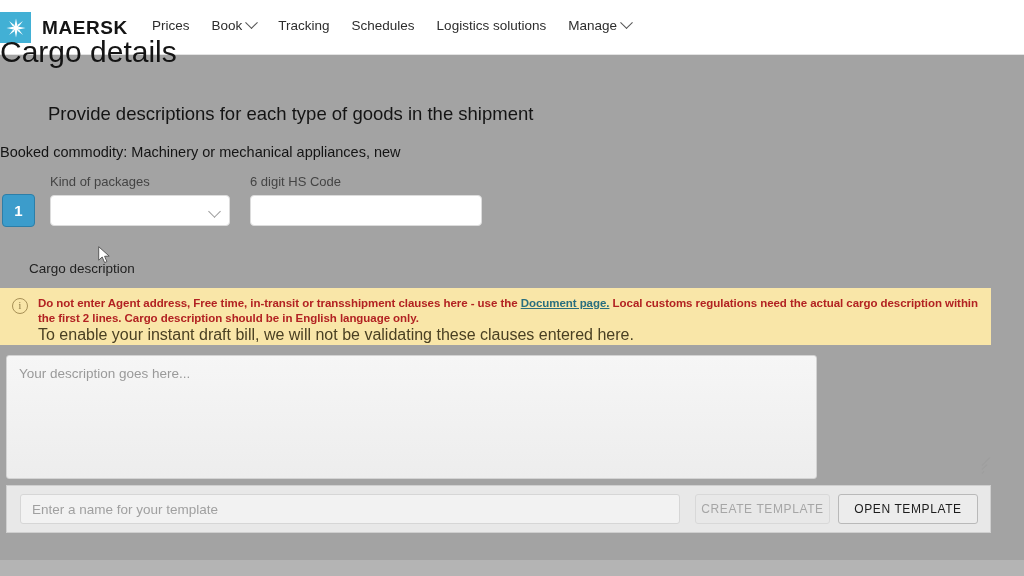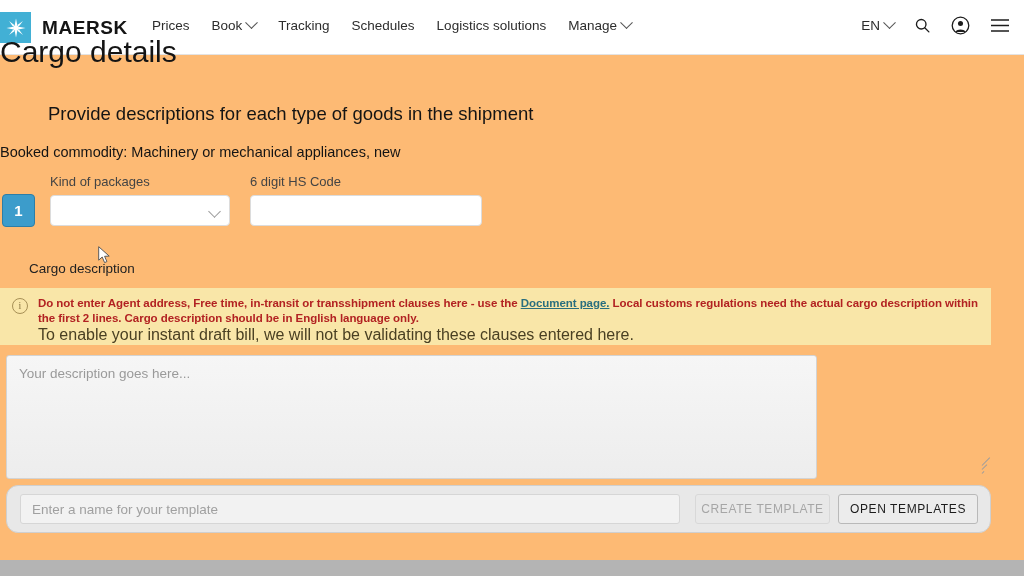"EN" div.header-right { html: <div> <div> <span>EN</span> <span></span> </div> <div> <svg> <circle></circle> <line></line> </svg> </div> <div> <svg> <circle></circle> <circle></circle> <path></path> </svg> </div> <div> <svg> <line></line> <line></line> <line></line> </svg> </div> </div> -> none }
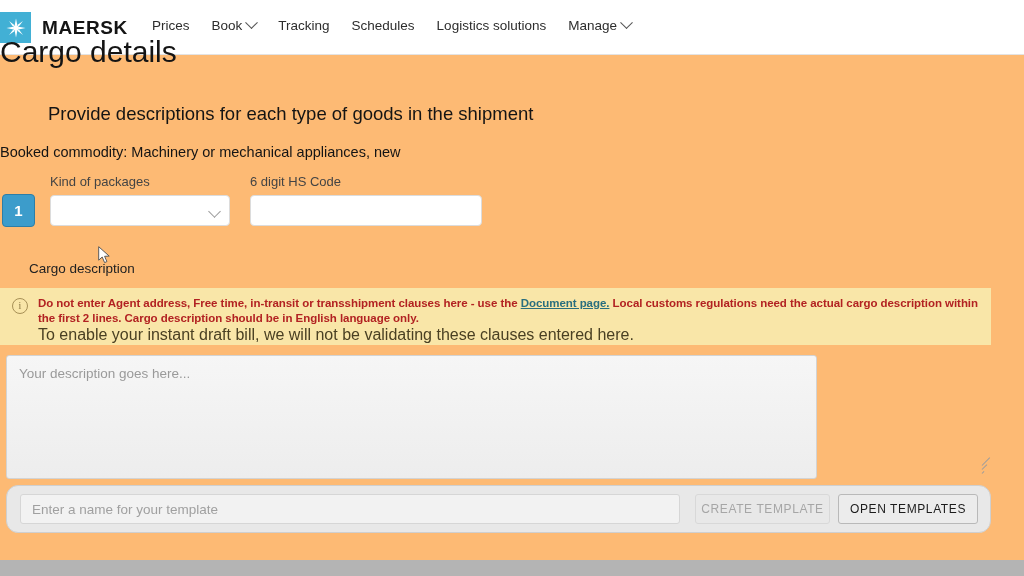"Cargo details" .content { background: #fdba74 -> #a3a3a3 }
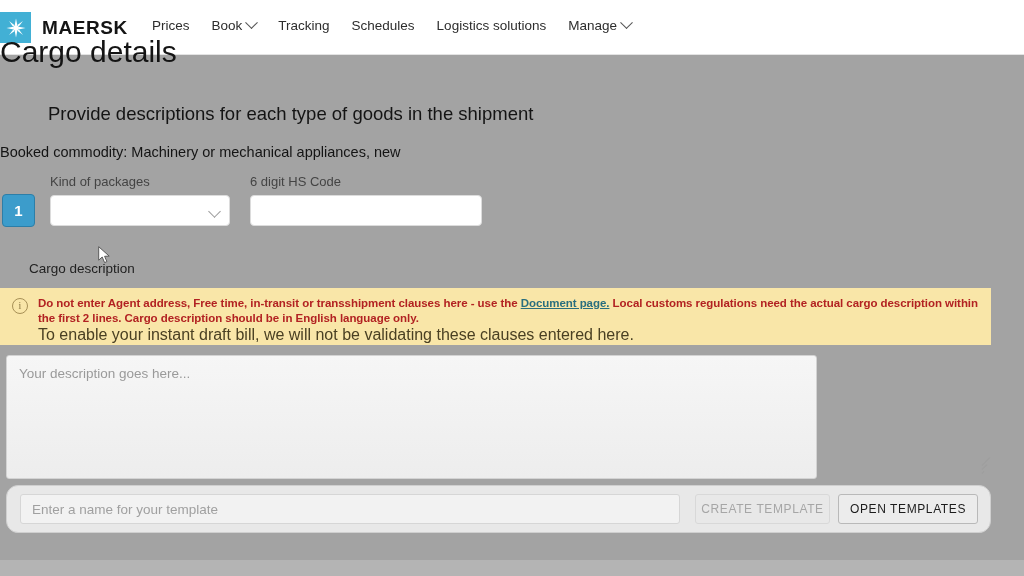"Enter a name for your" .template-bar { border-radius: 12px -> 0 }
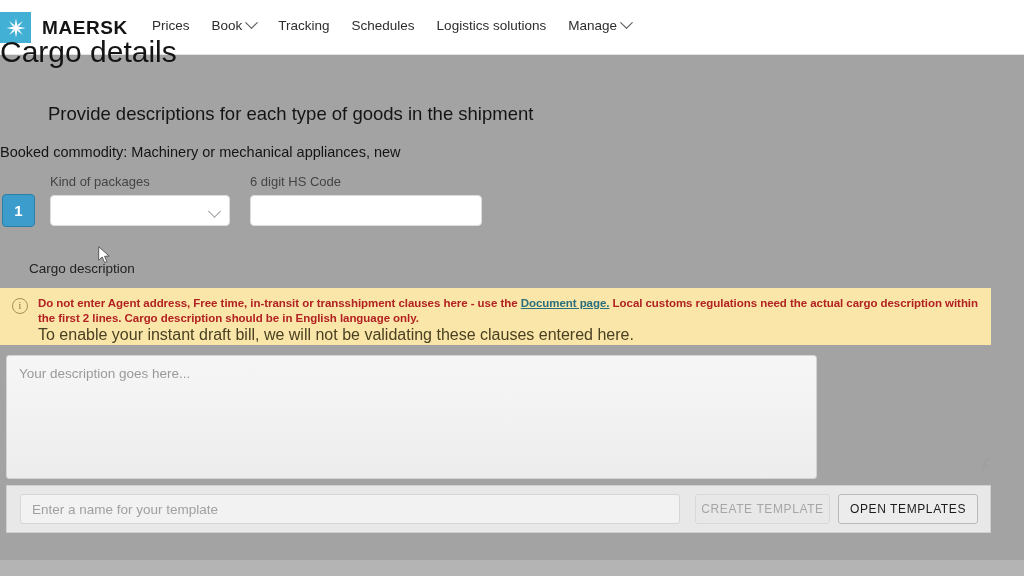"OPEN TEMPLATES" div.btn { text: TEMPLATES -> TEMPLATE }
